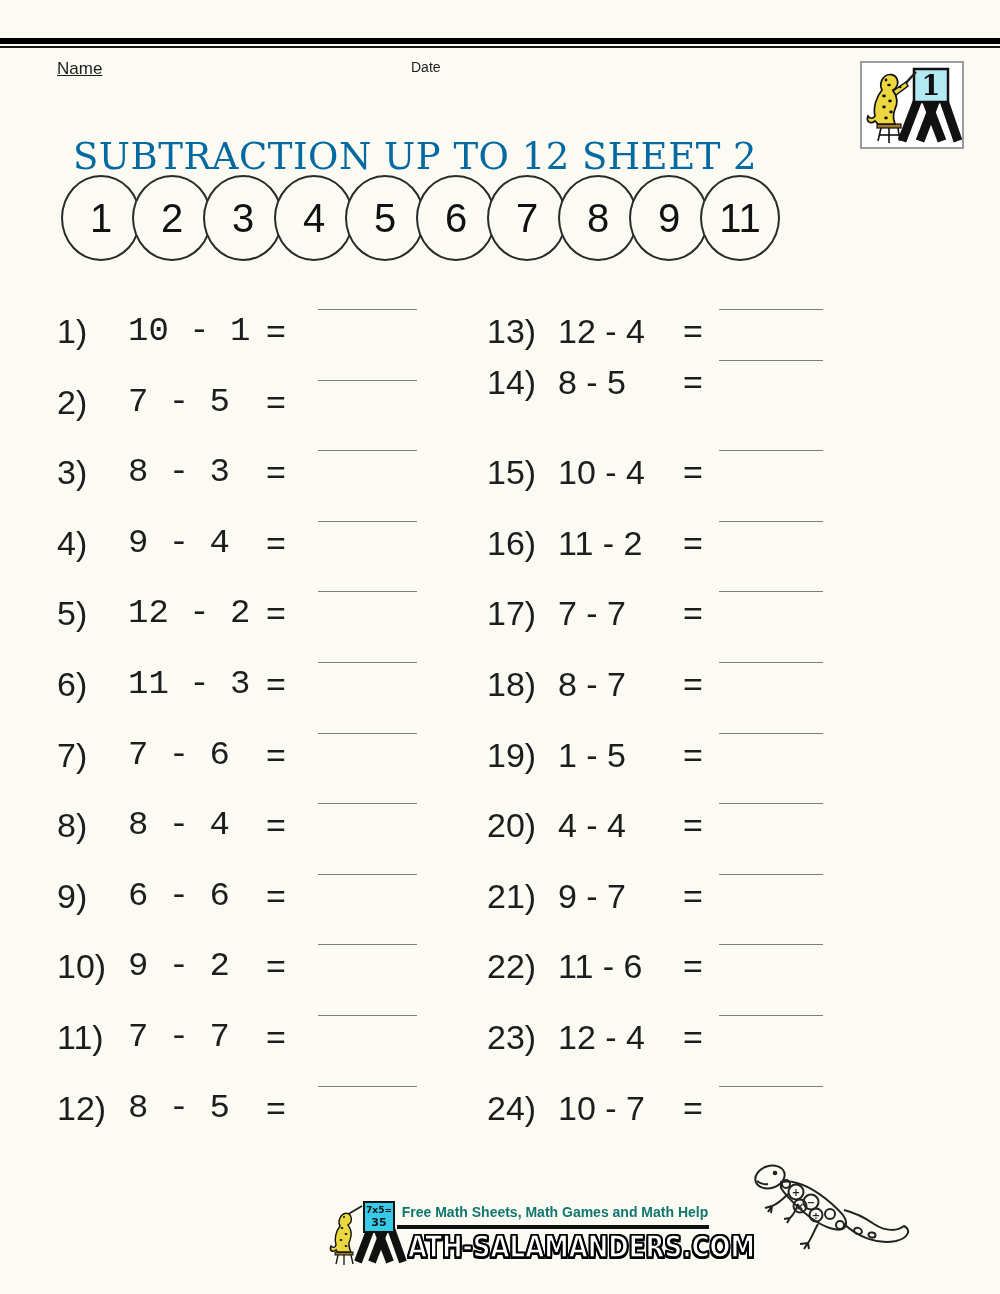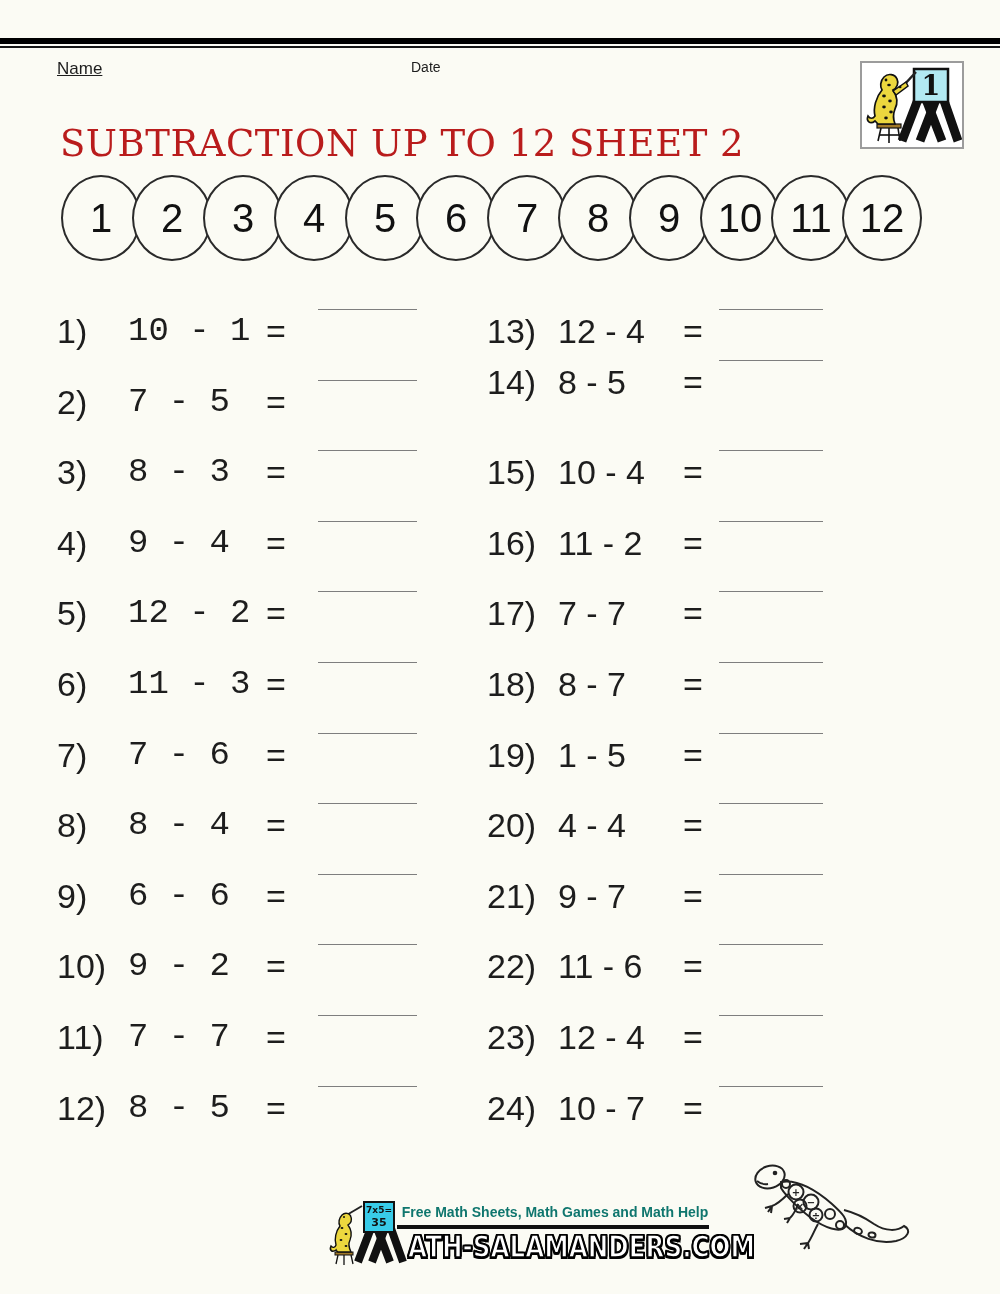"SUBTRACTION UP TO 12 SHEET" .title { color: #b91c1c -> #0369a1; margin: 4px -> 17px }
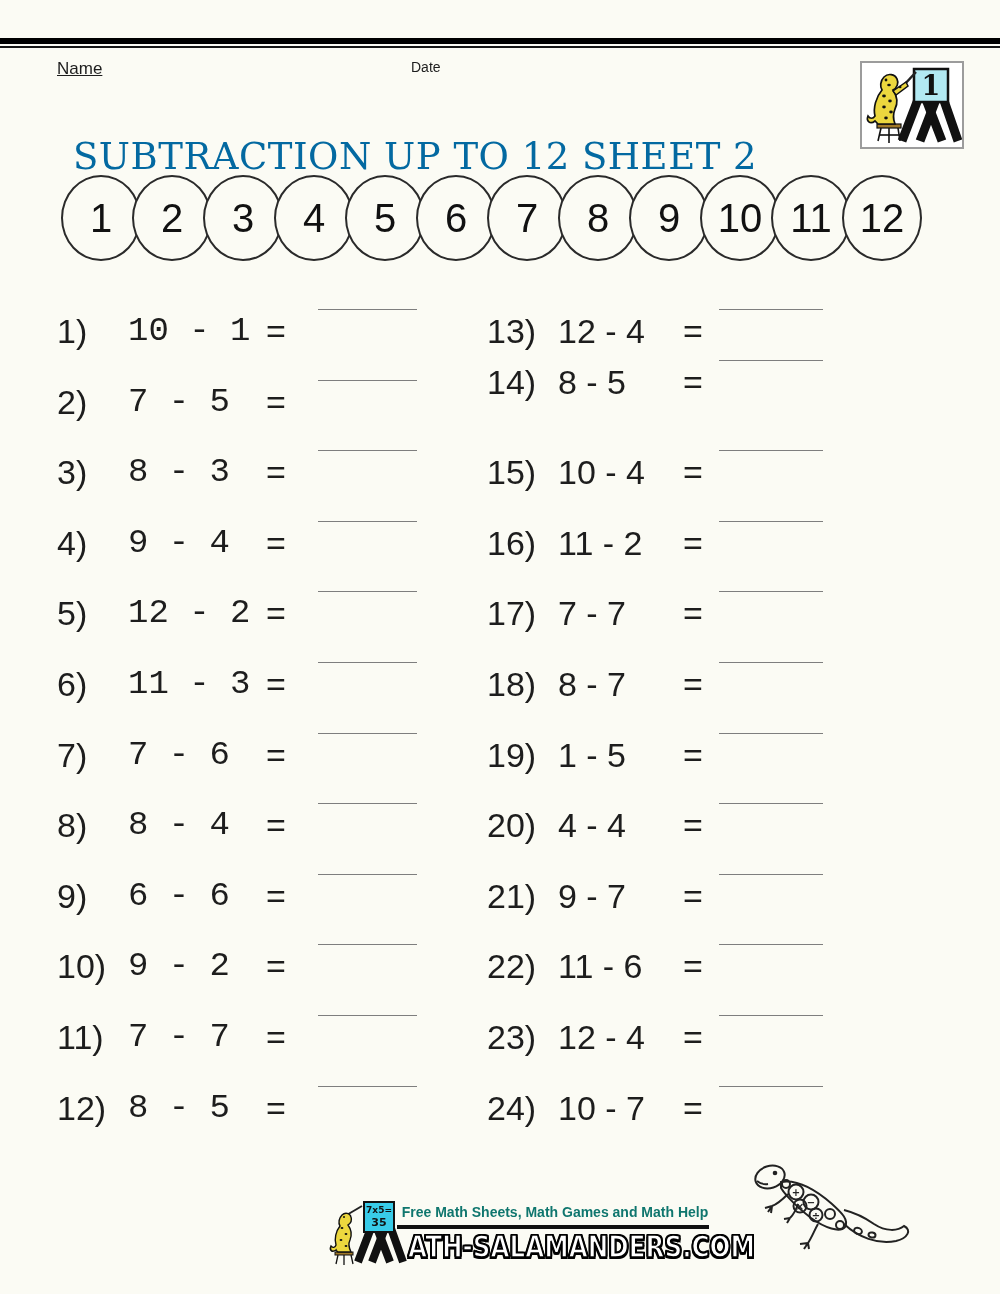"10" div.circ { html: <div> <span>10</span> </div> -> none }
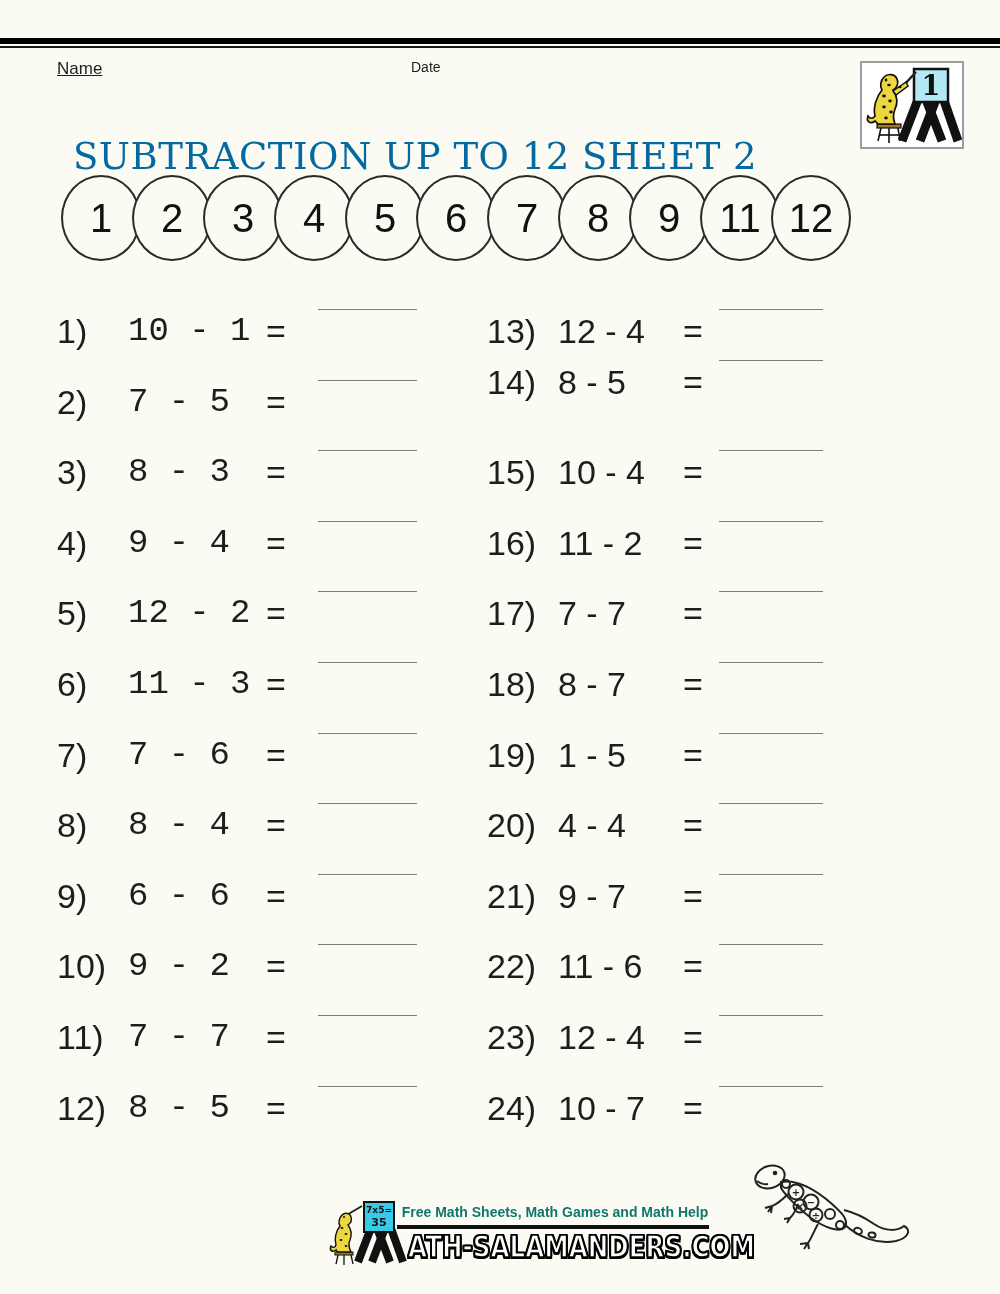"12" div.circ { html: <div> <span>12</span> </div> -> none }
